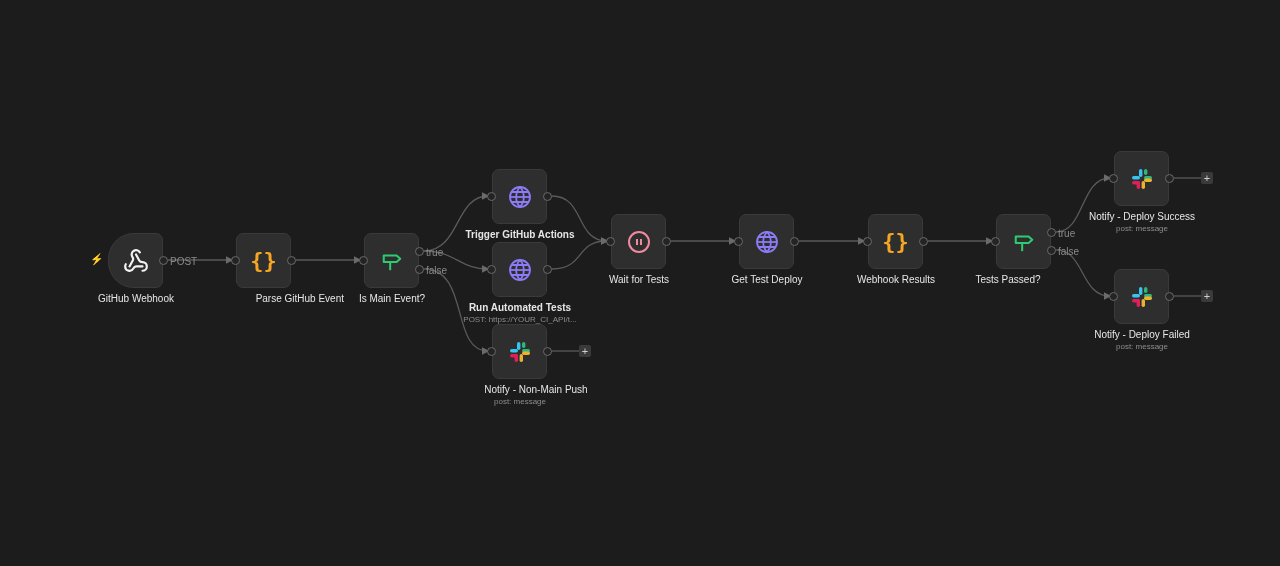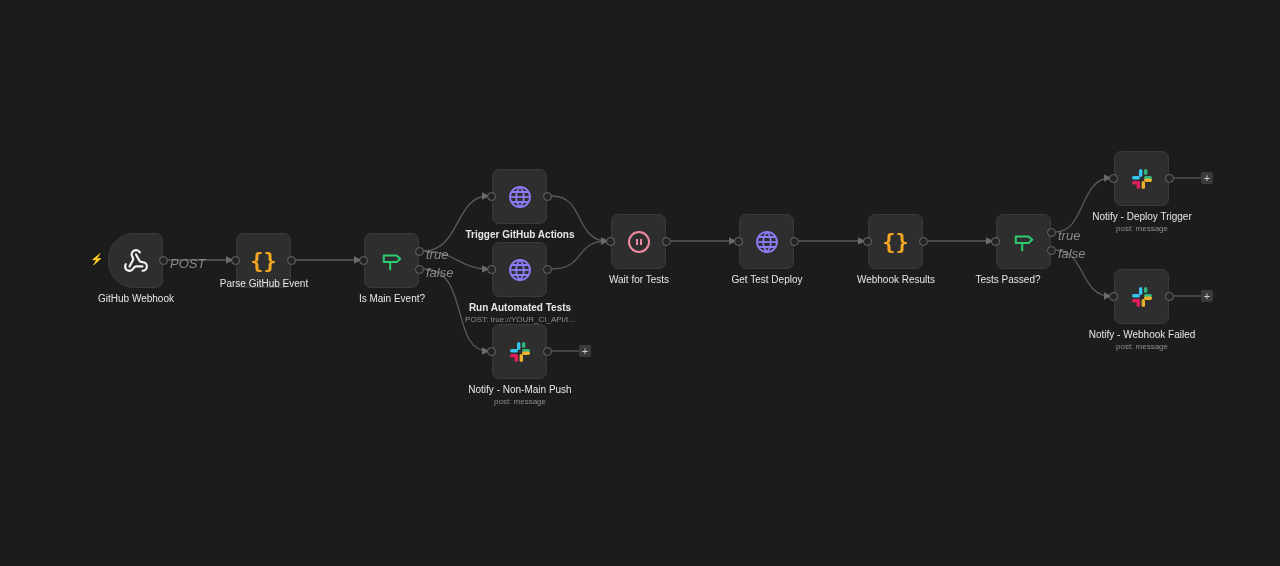"Notify - Deploy Trigger" div.label { text: Trigger -> Success }
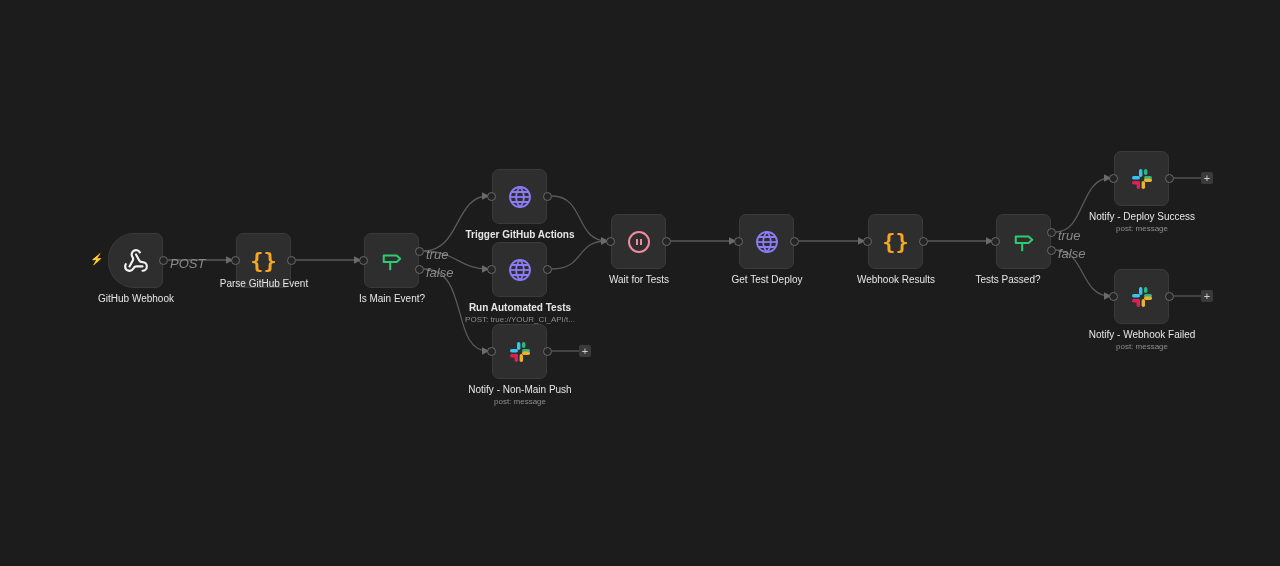"true" .plabel { font-size: 13px -> 10px; font-style: italic -> none }
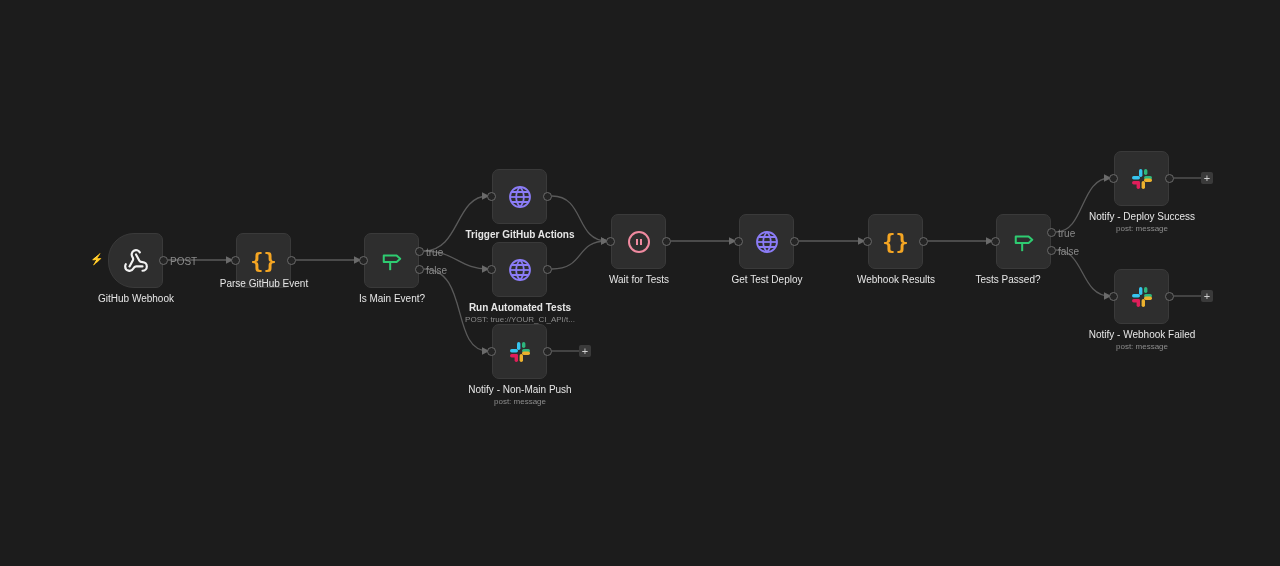"Parse GitHub Event" div.label { text-align: none -> right; top: 278px -> 293px }
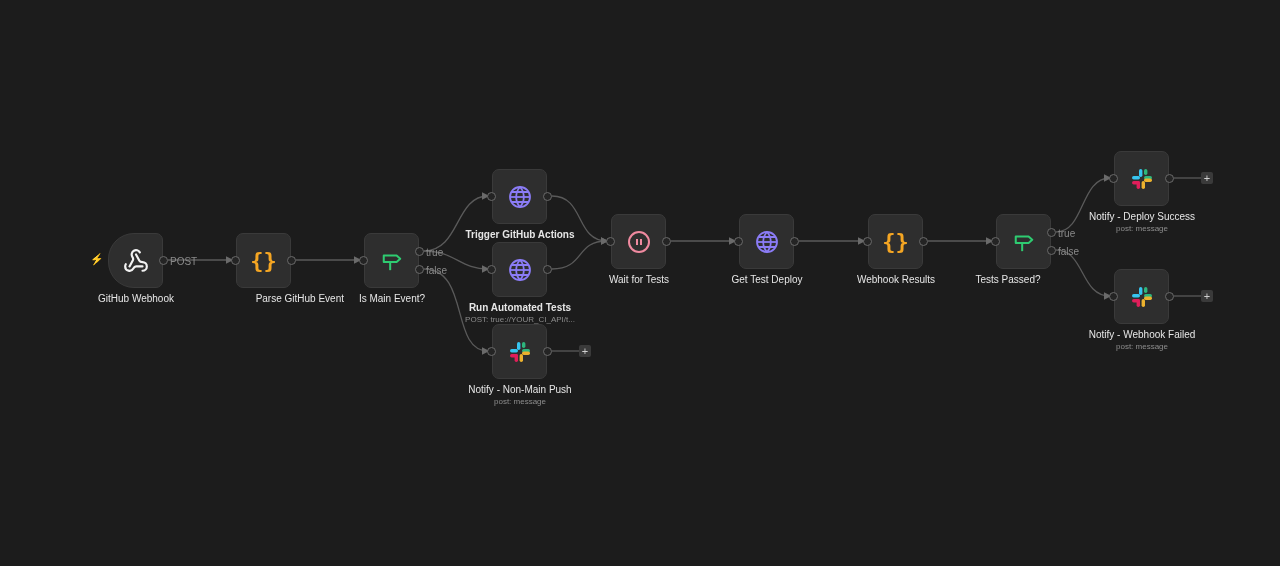"POST: true://YOUR_CI_API/t..." div.sub { text: true://YOUR -> https://YOUR }
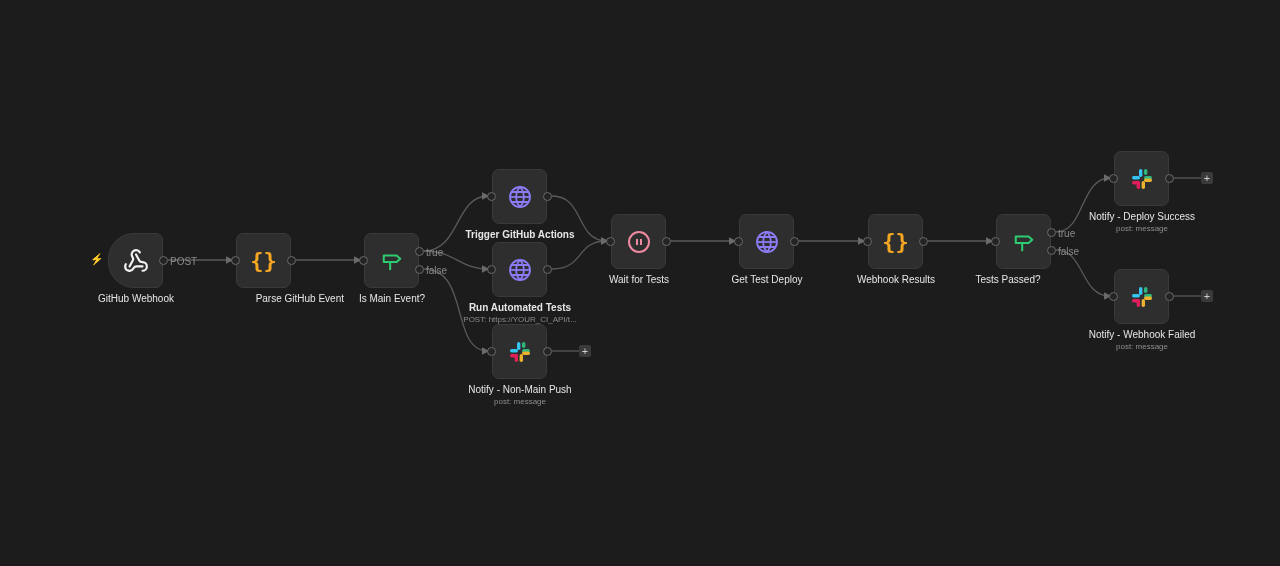"Notify - Webhook Failed" div.label { text: Webhook -> Deploy }
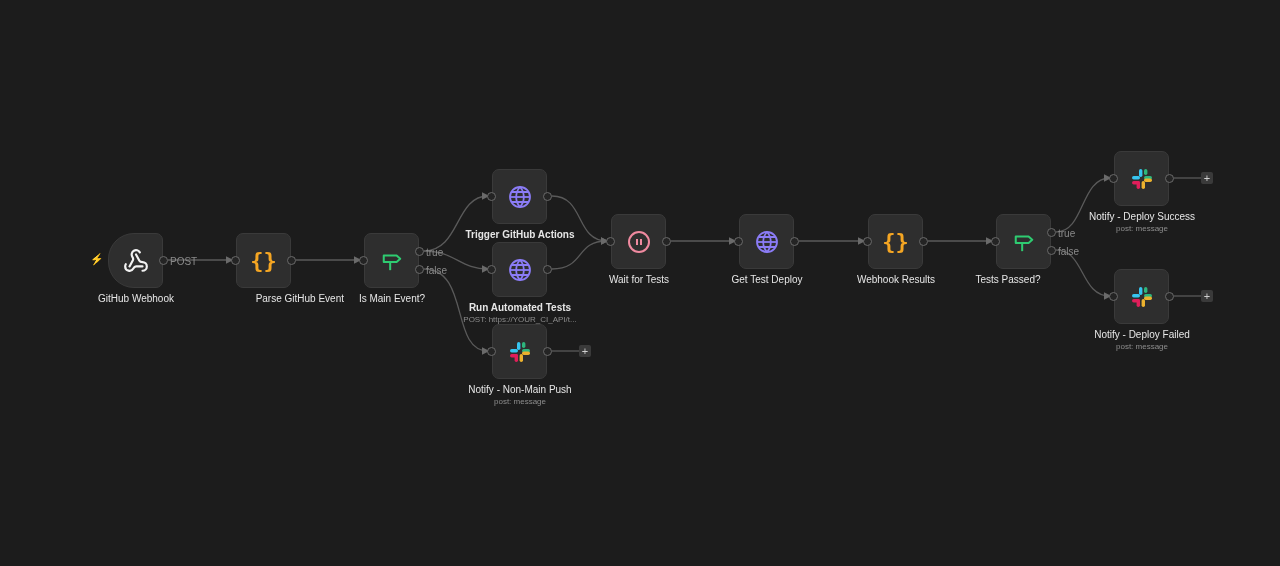"Notify - Non-Main Push" div.label { left: 440px -> 456px }
